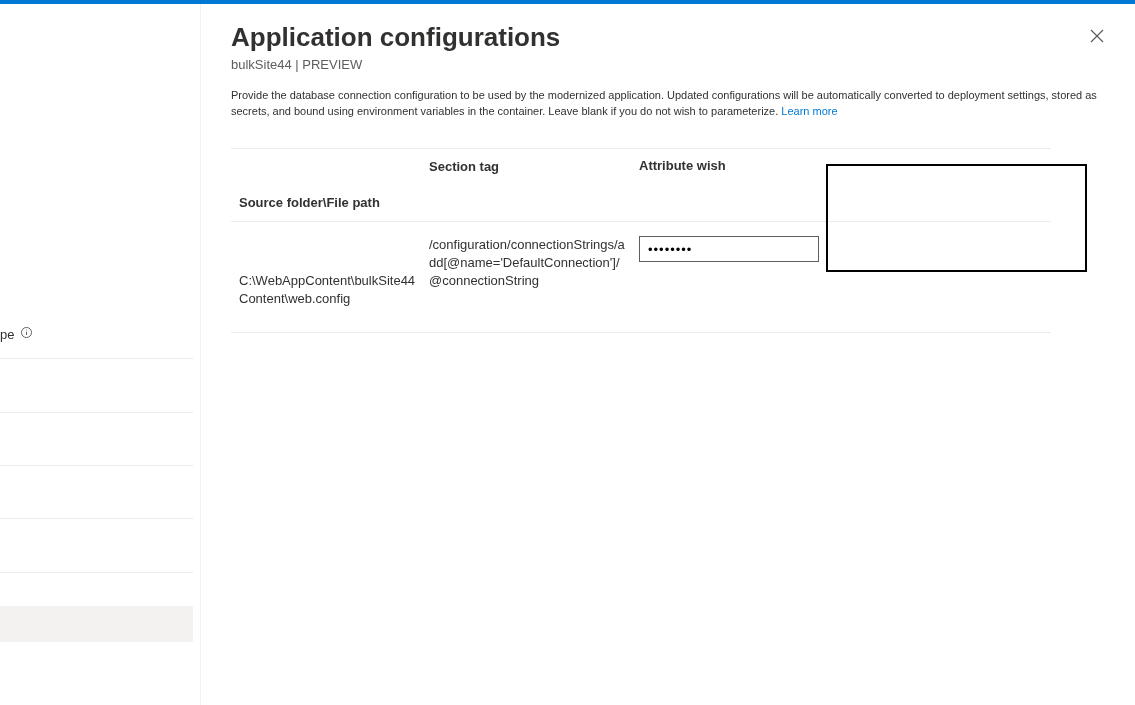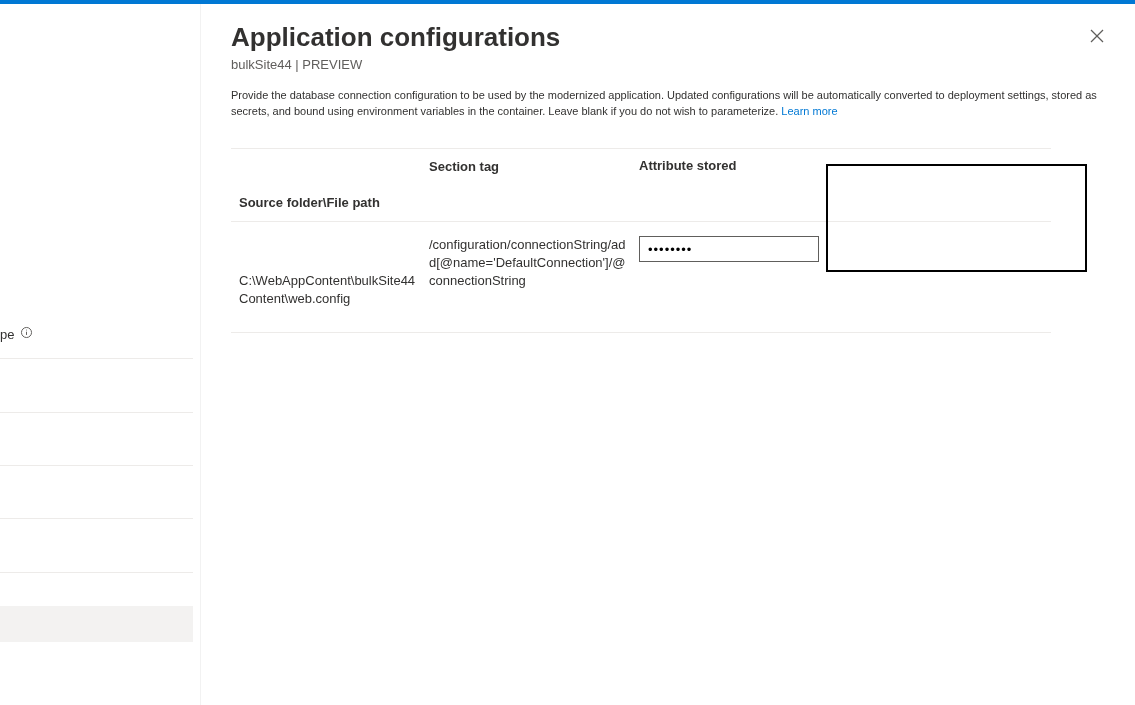"Attribute stored" div.col-value { text: stored -> wish }
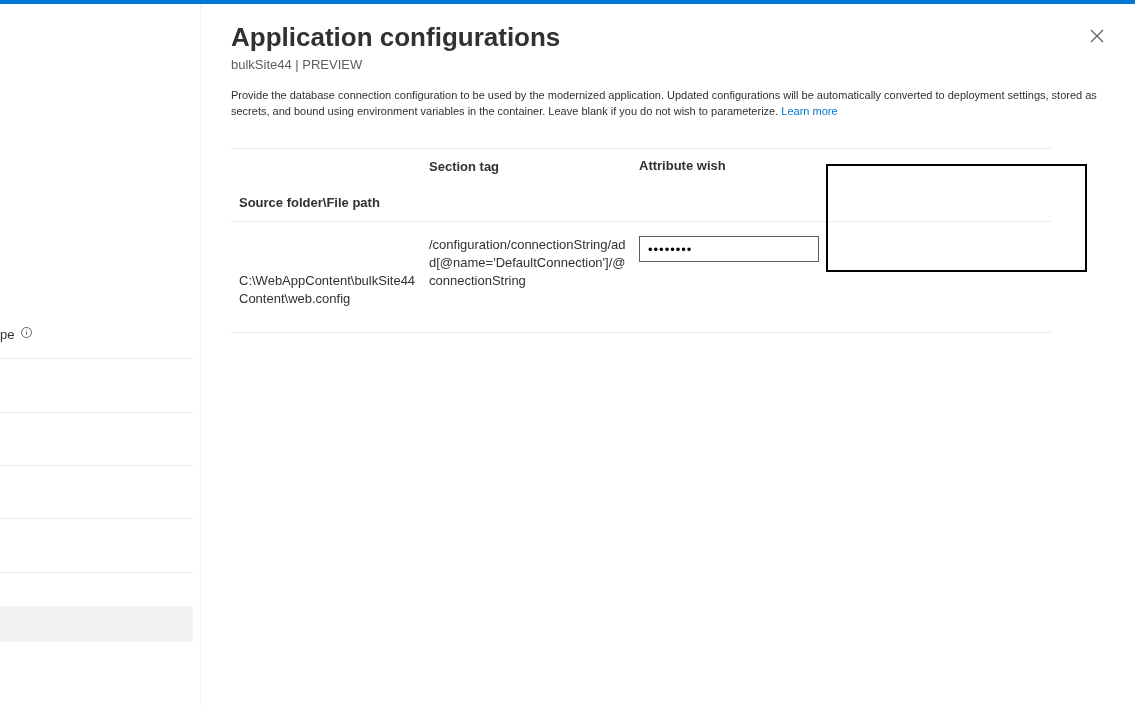"/configuration/connectionString/add[@nam" div.col-section { text: /configuration/connectionString/add -> /configuration/connectionStrings/add }
